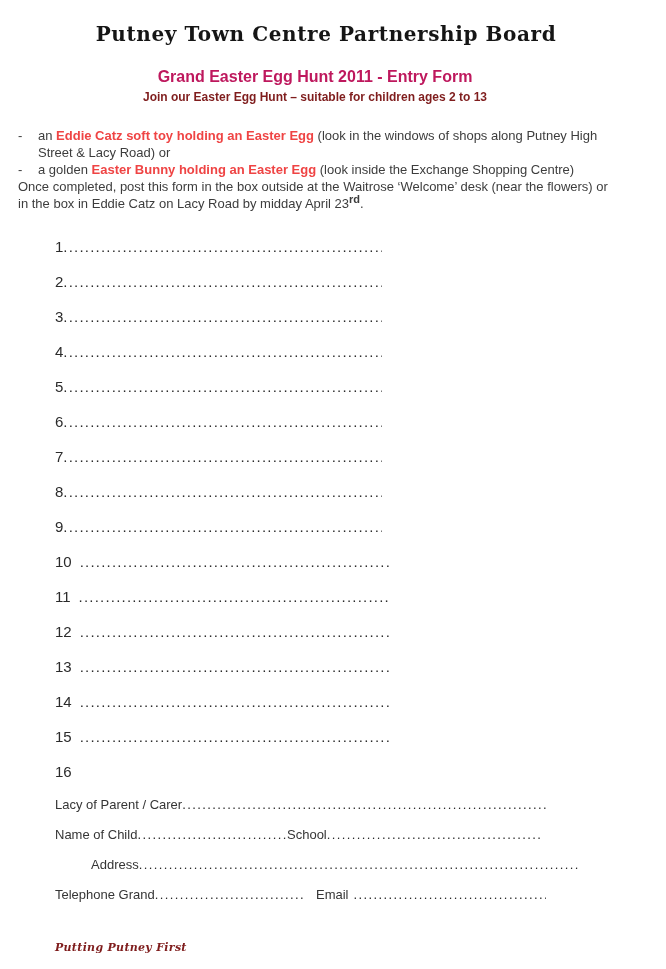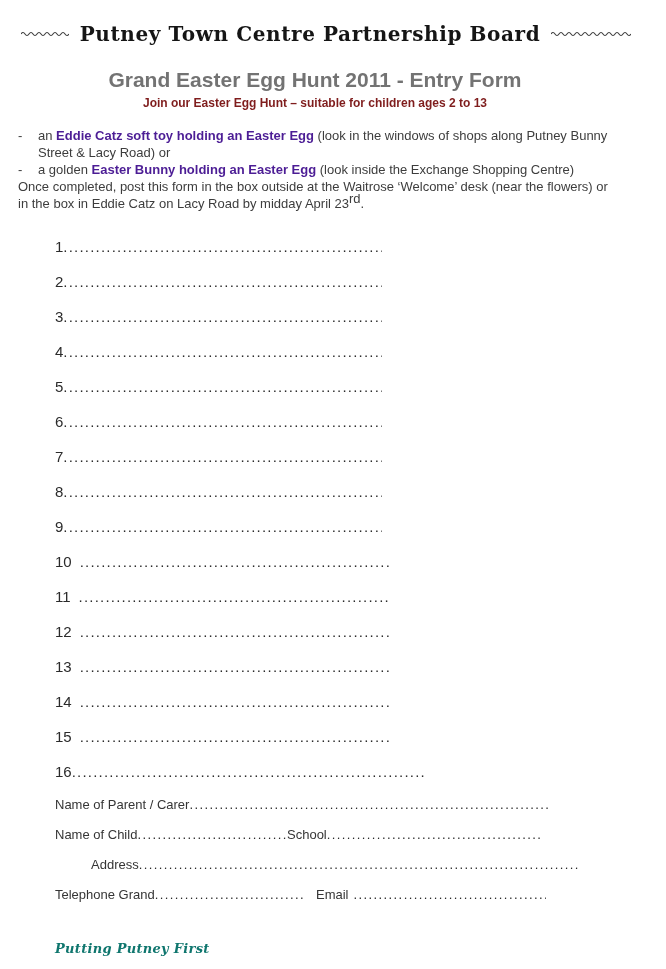"Putney Town Centre Partnership Board" .masthead { flex-direction: none -> column }
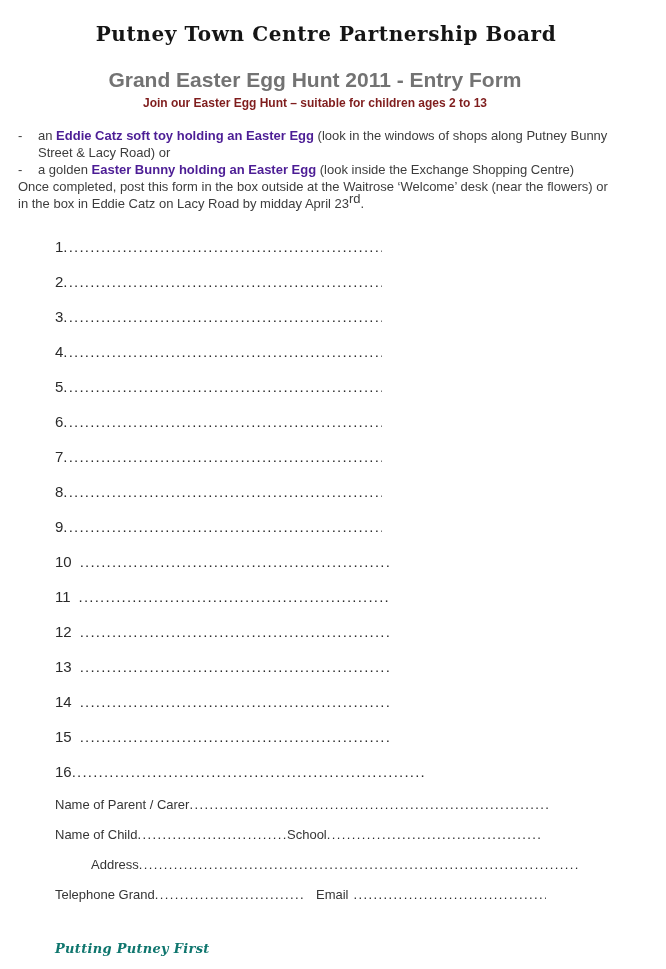"Grand Easter Egg Hunt 2011" .main-title { color: #737373 -> #be185d; font-size: 21px -> 16px }
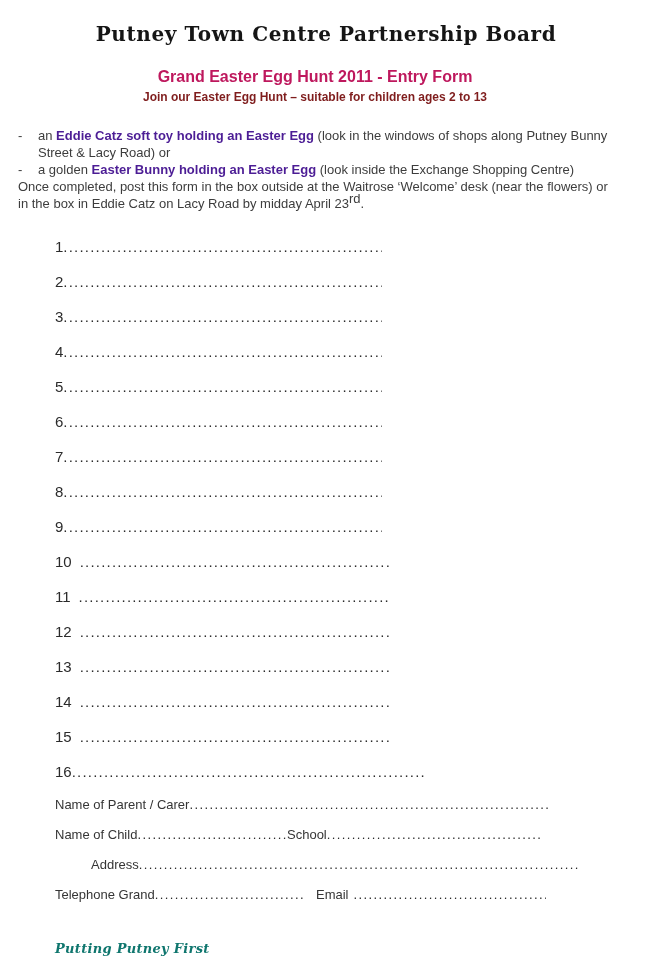"Eddie Catz soft toy holding" .intro b { color: #4c1d95 -> #ef4444 }
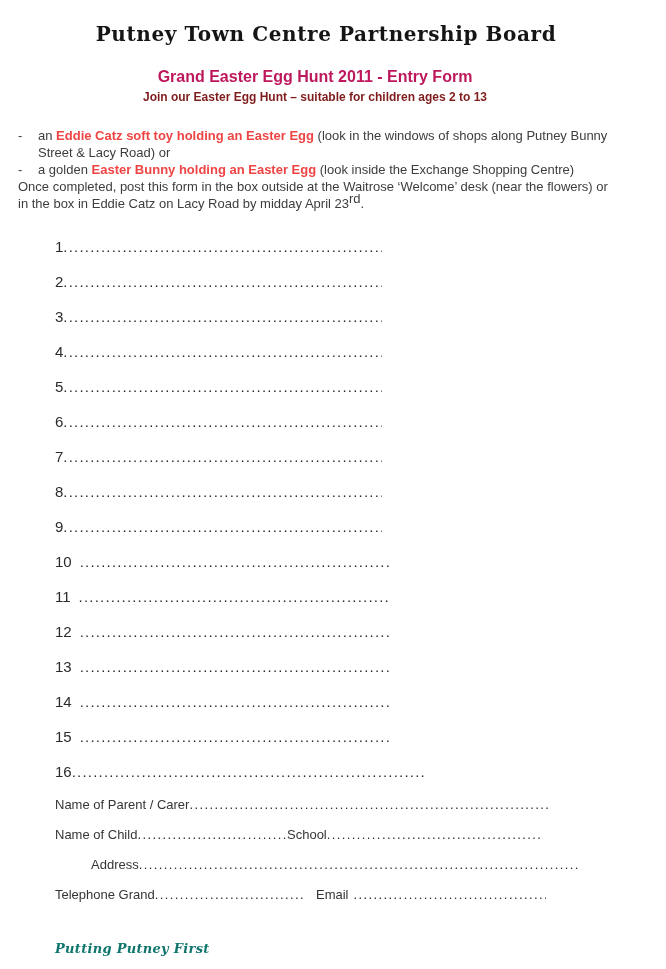"(look in the windows of" span { text: Bunny -> High }
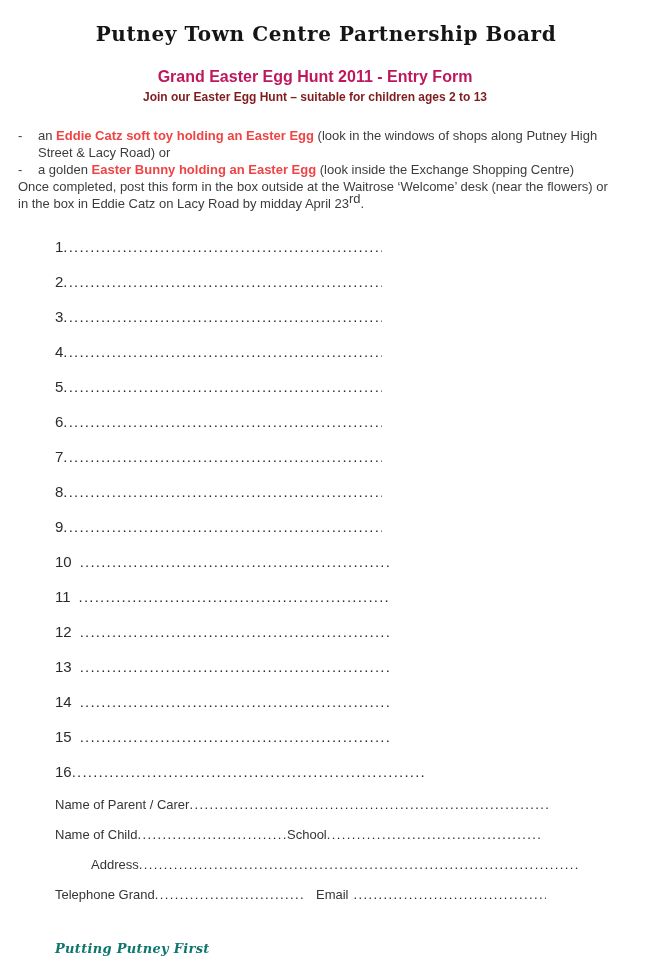"rd" sup.sup { font-size: 13px -> 11px; font-weight: none -> bold }
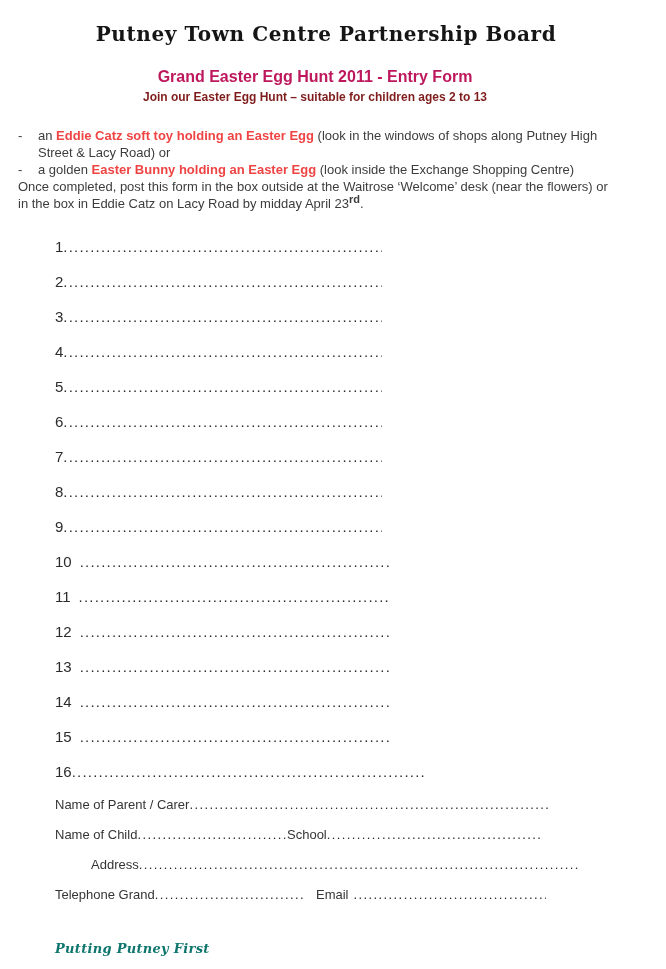"16" .w-c { flex-direction: none -> column }
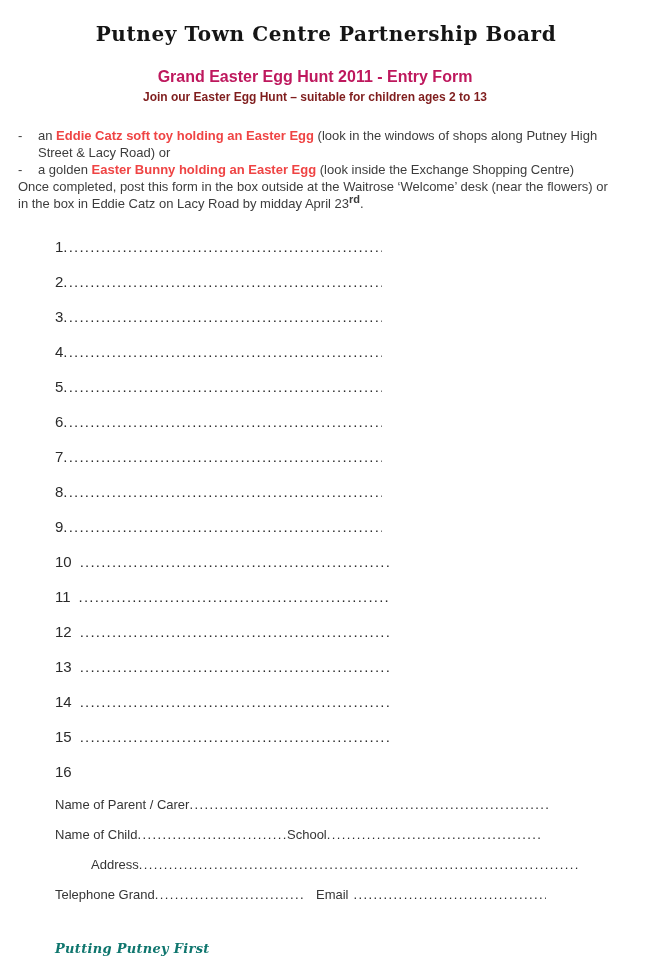"Name of Parent / Carer" span.flabel { text: Name -> Lacy }
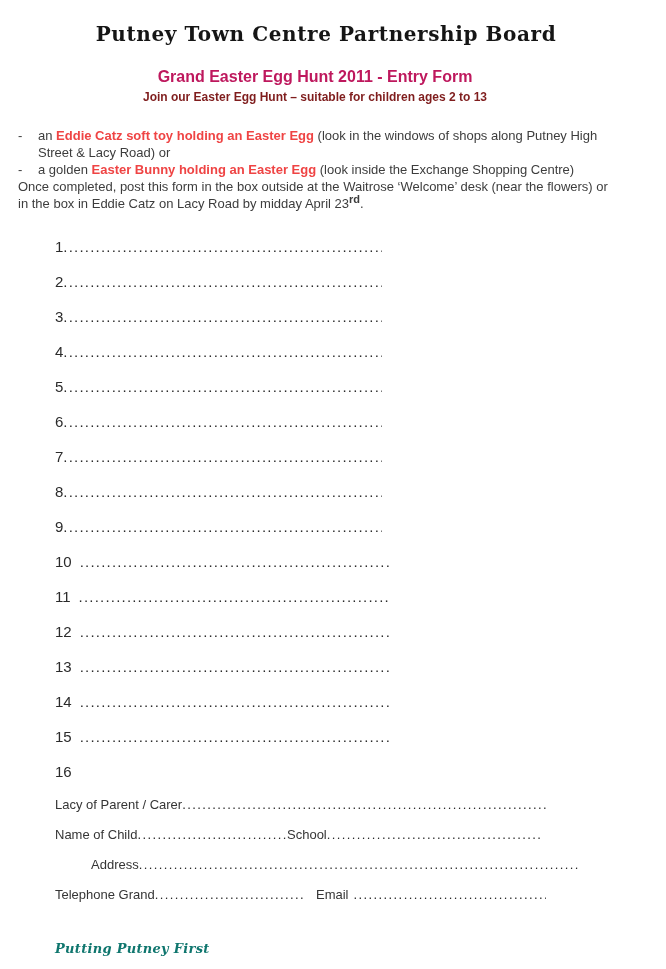"Putting Putney First" .footer-tagline { color: #0f766e -> #7f1d1d; font-size: 13px -> 11px }
